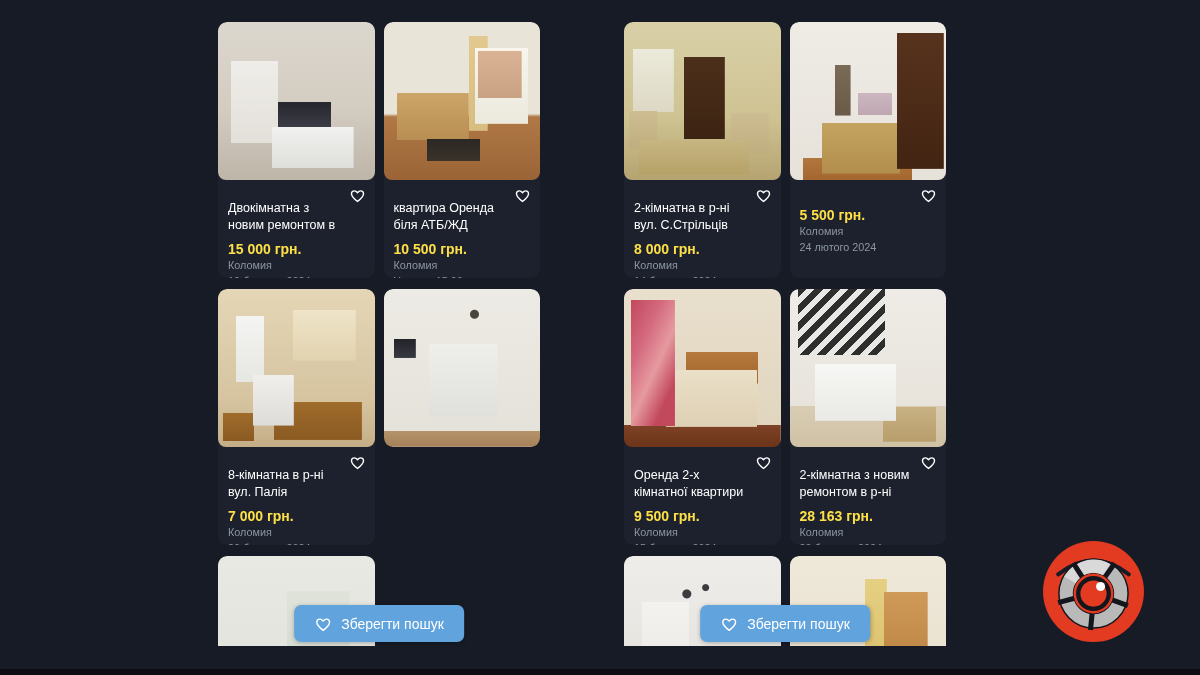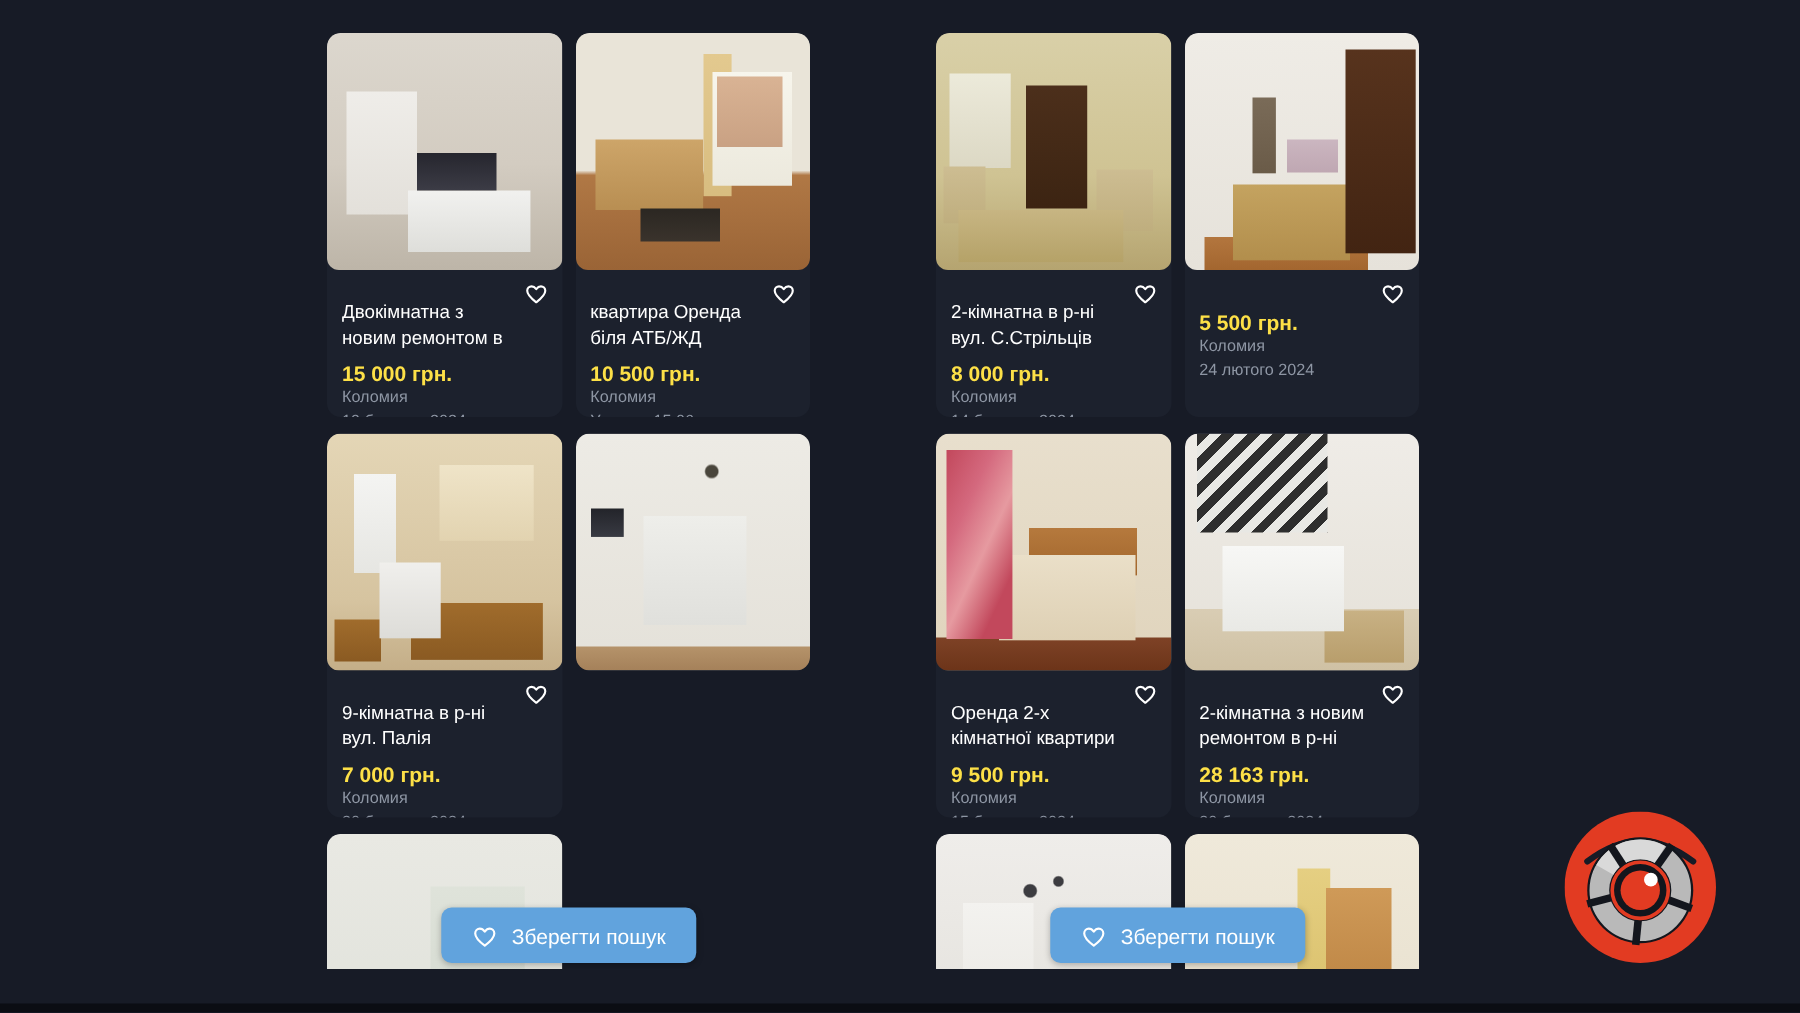"9-кімнатна в р-ні вул. Палія" div.title { text: 9-кімнатна -> 8-кімнатна }
